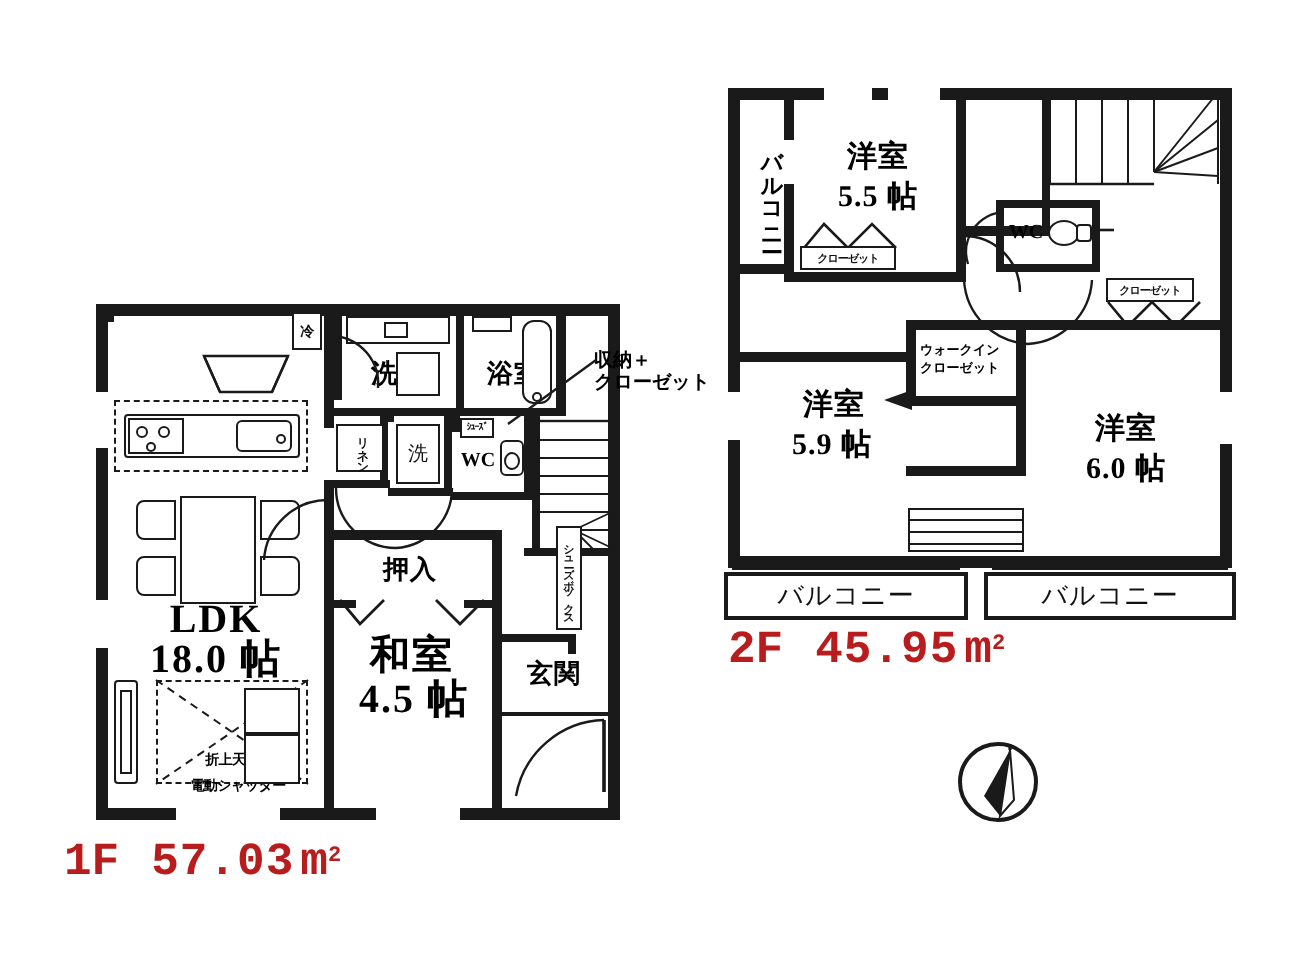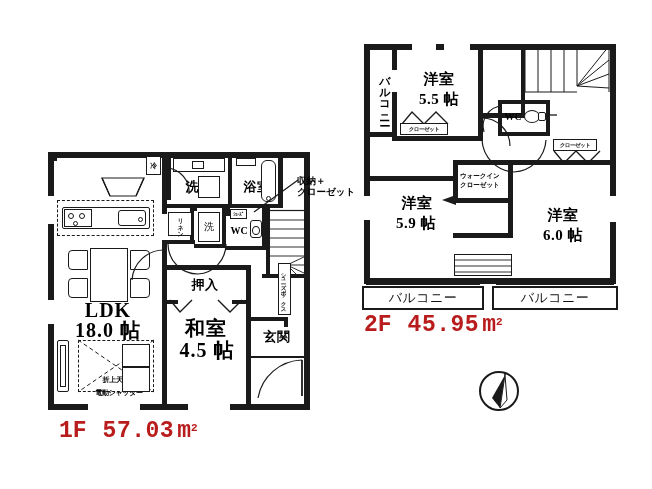"1F 57.03m2" div.floor-caption { left: 59px -> 32px }
